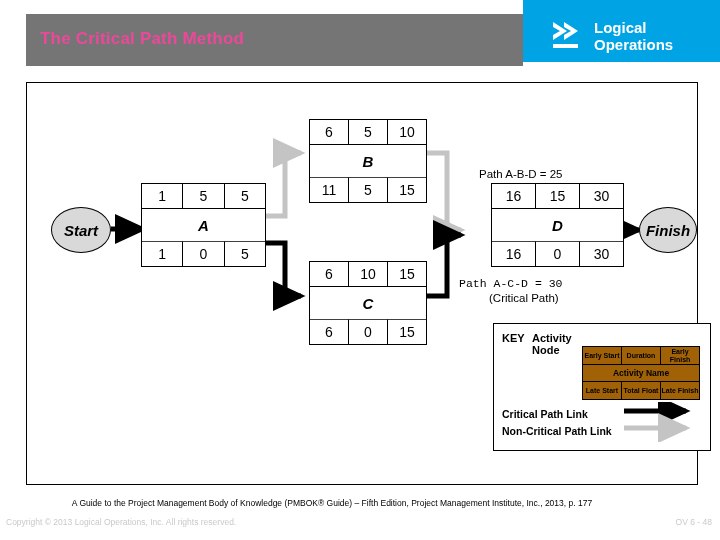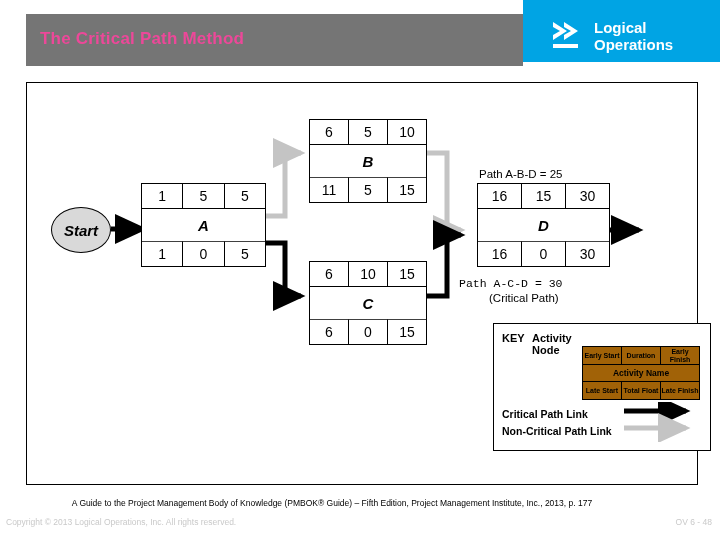"16" div.node { left: 450px -> 464px }
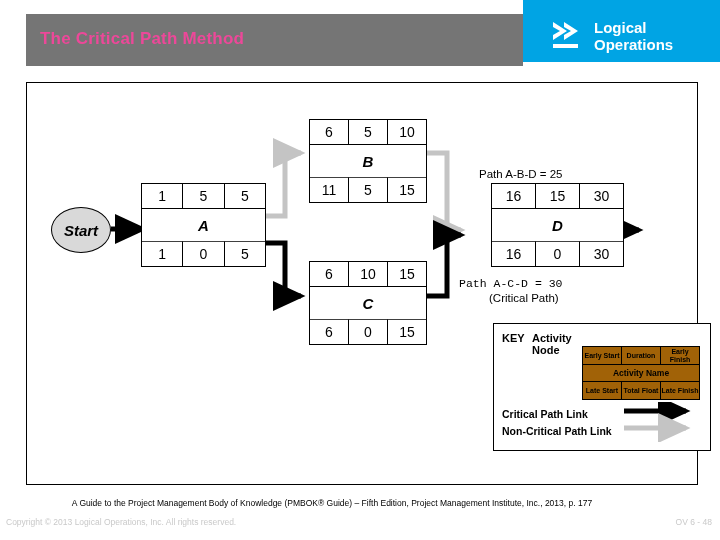"Finish" div.terminal { html: none -> <div> <span>Finish</span> </div> }
